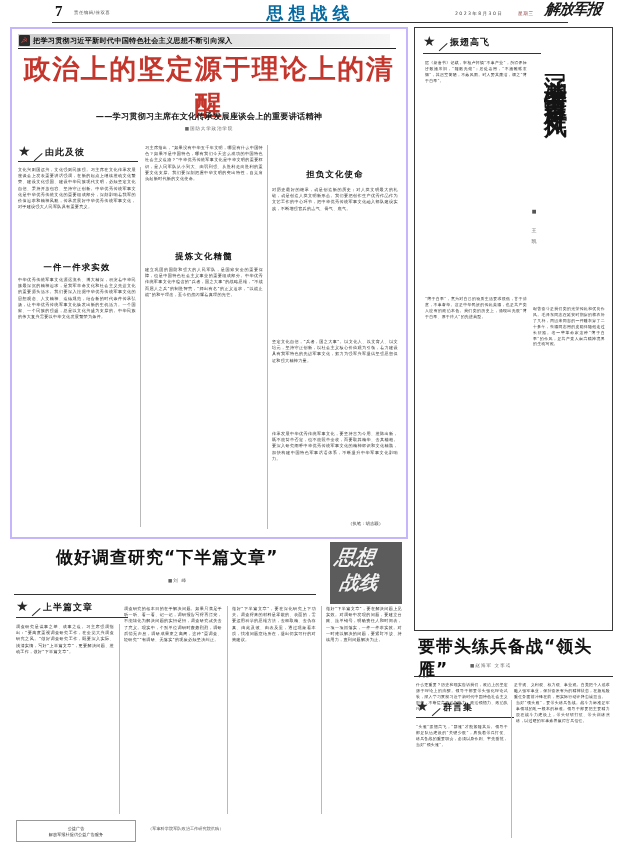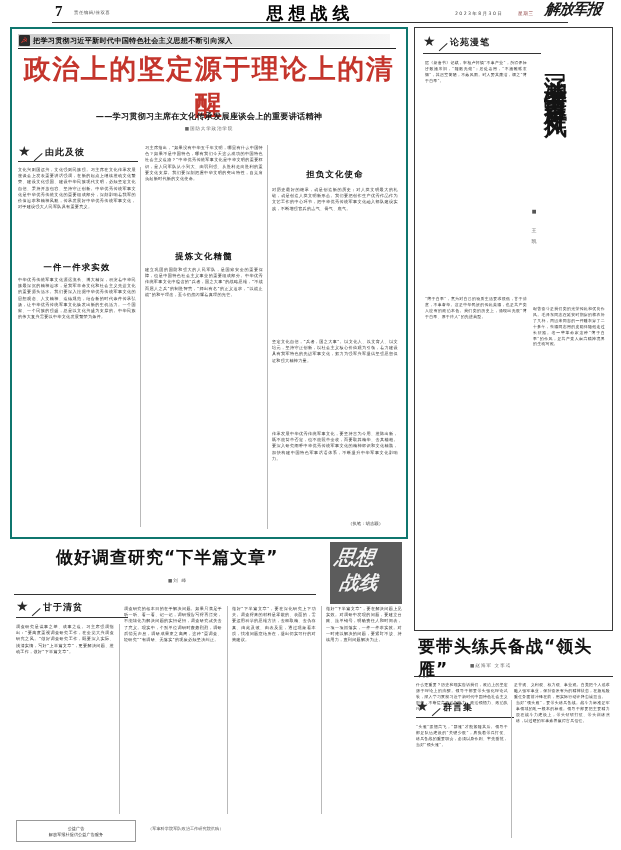"思想战线" .masthead-title { color: #000000 -> #0369a1 }
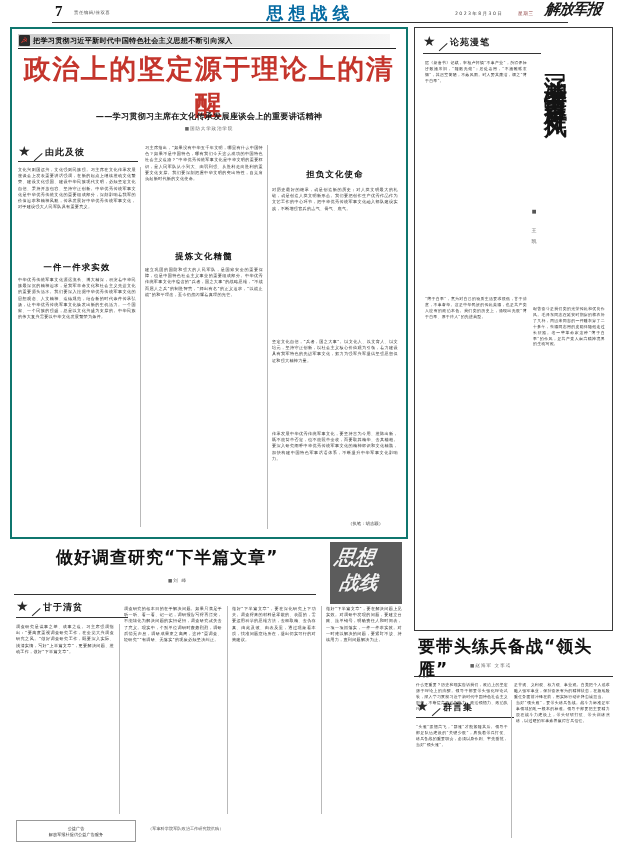"把学习贯彻习近平新时代中国特色社会主义思想不断引向深入" .lead-box { border: 2px solid #0f766e -> 2px solid #c4b5fd }
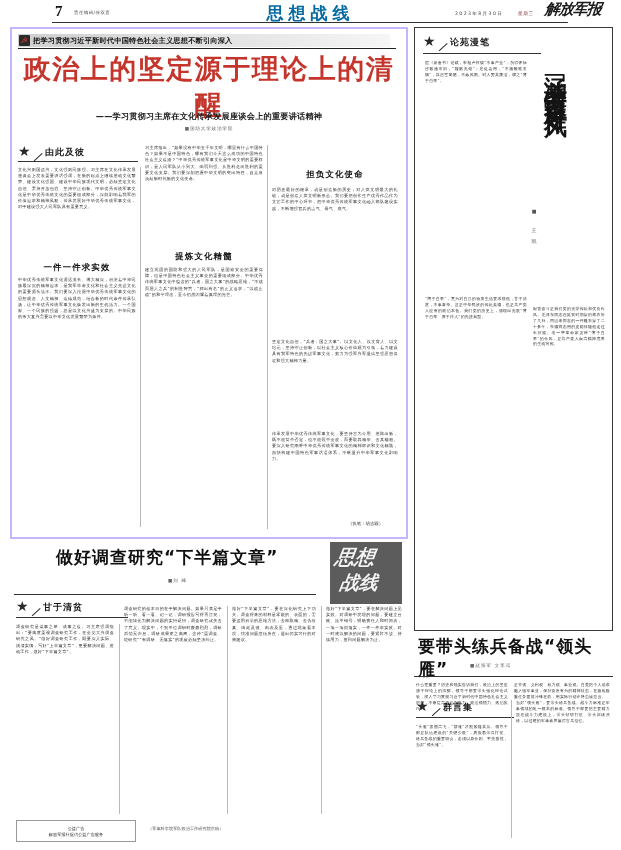"论苑漫笔" span.lbl { text: 论苑漫笔 -> 振翅高飞 }
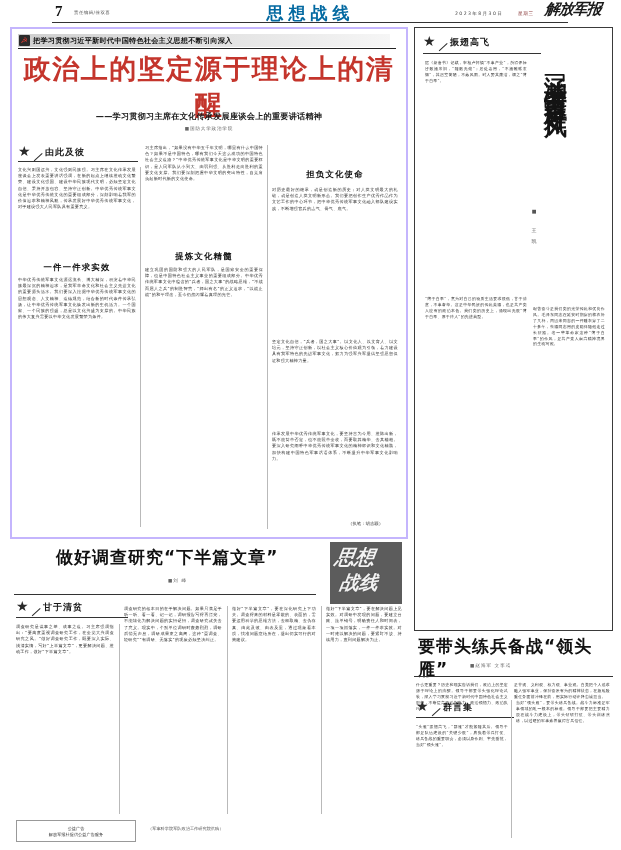"甘于清贫" span.lbl { text: 甘于清贫 -> 上半篇文章 }
